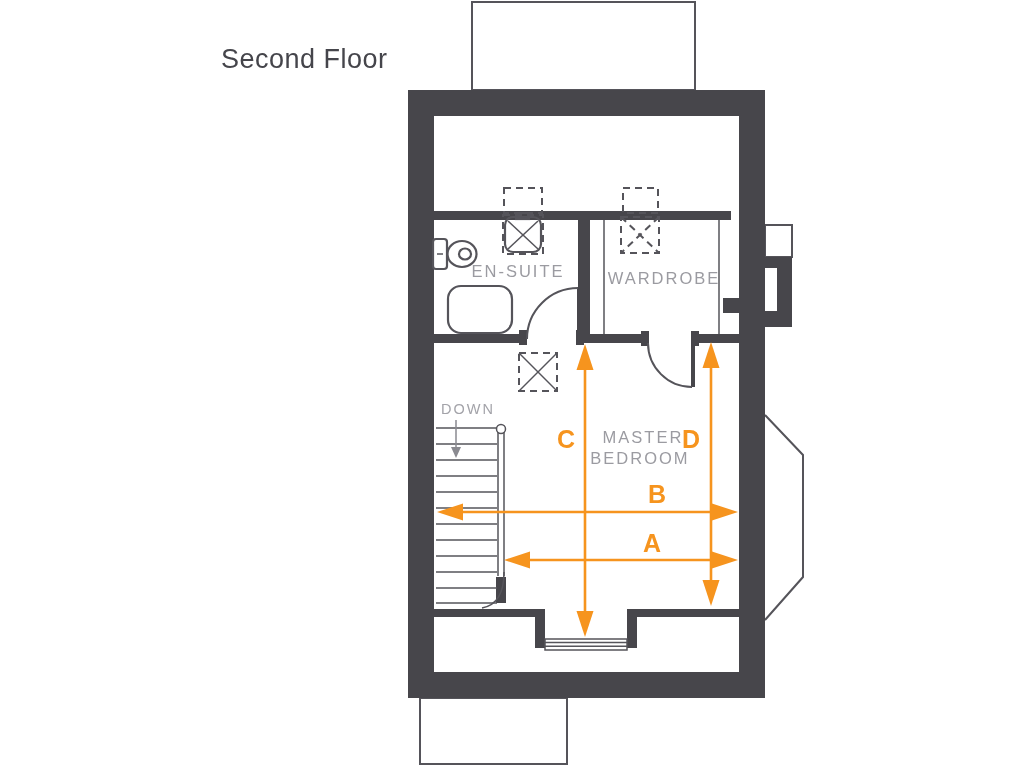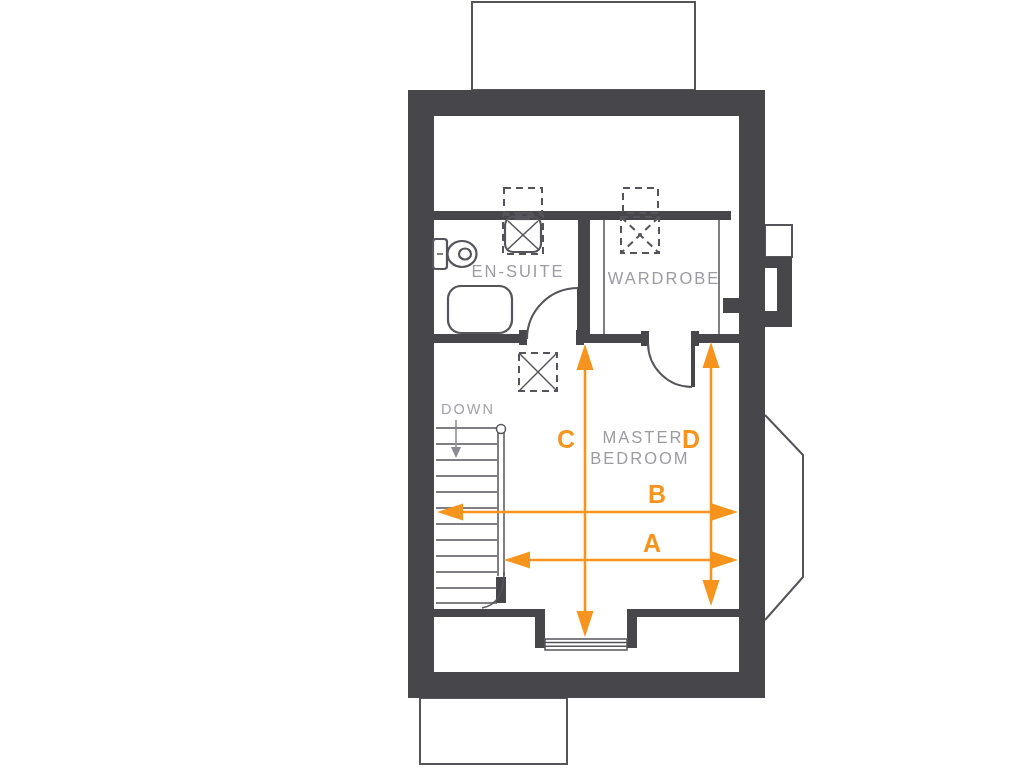"Second Floor" div.page-title { html: none -> <div>Second Floor</div> }
